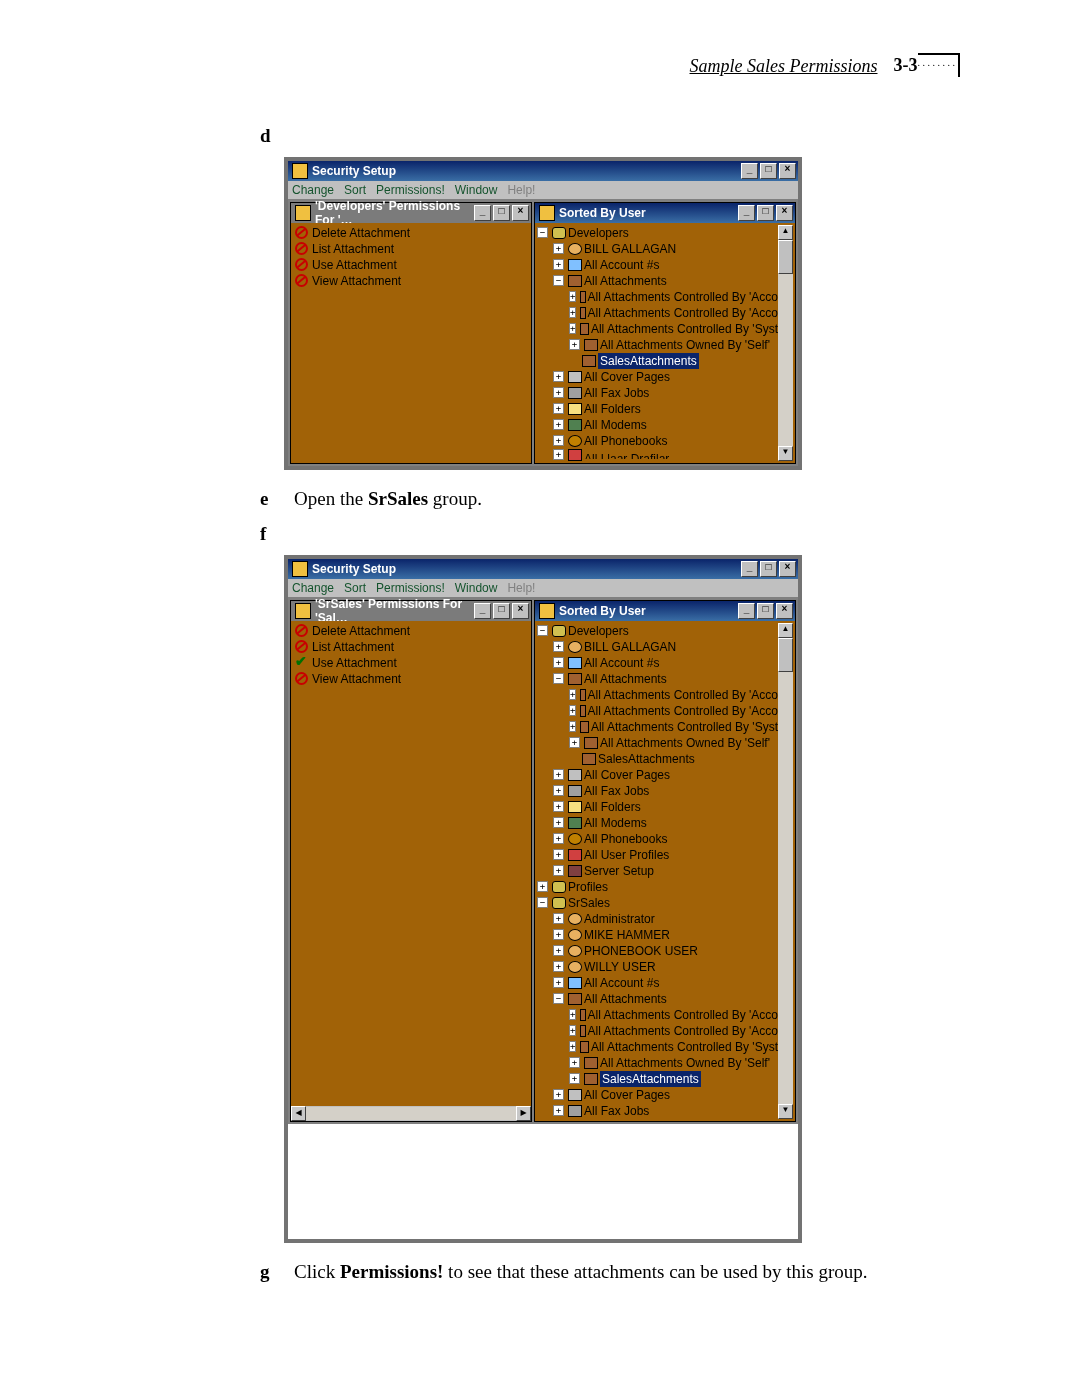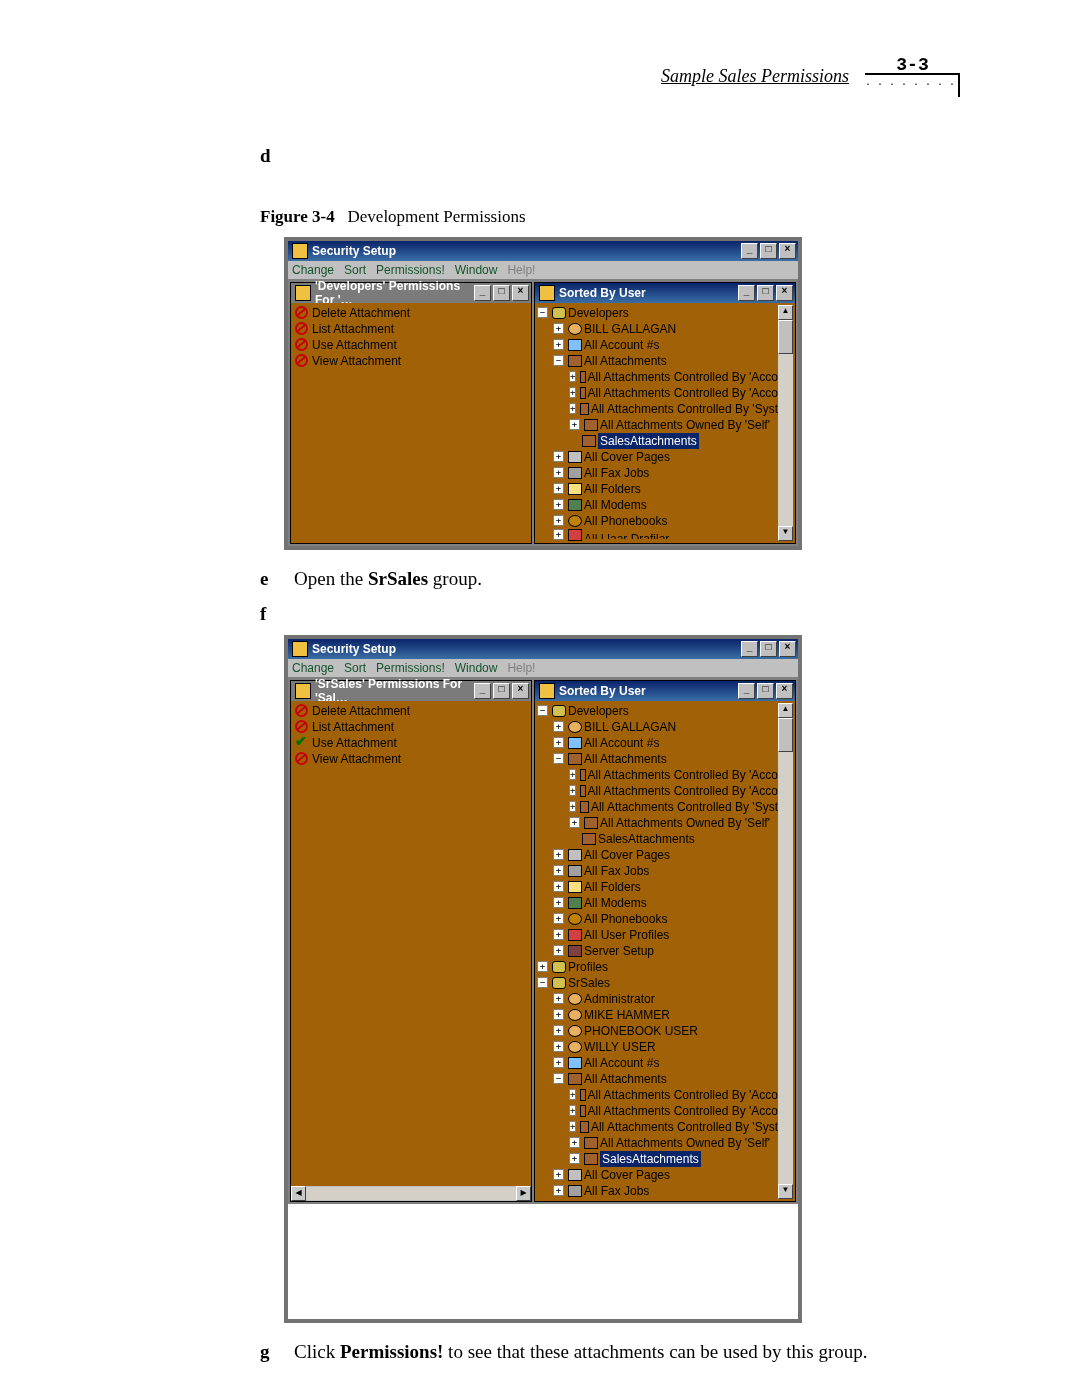"3-3" .header-block { align-items: center -> flex-start; flex-direction: column -> row; font-family: Liberation Mono, monospace -> none }
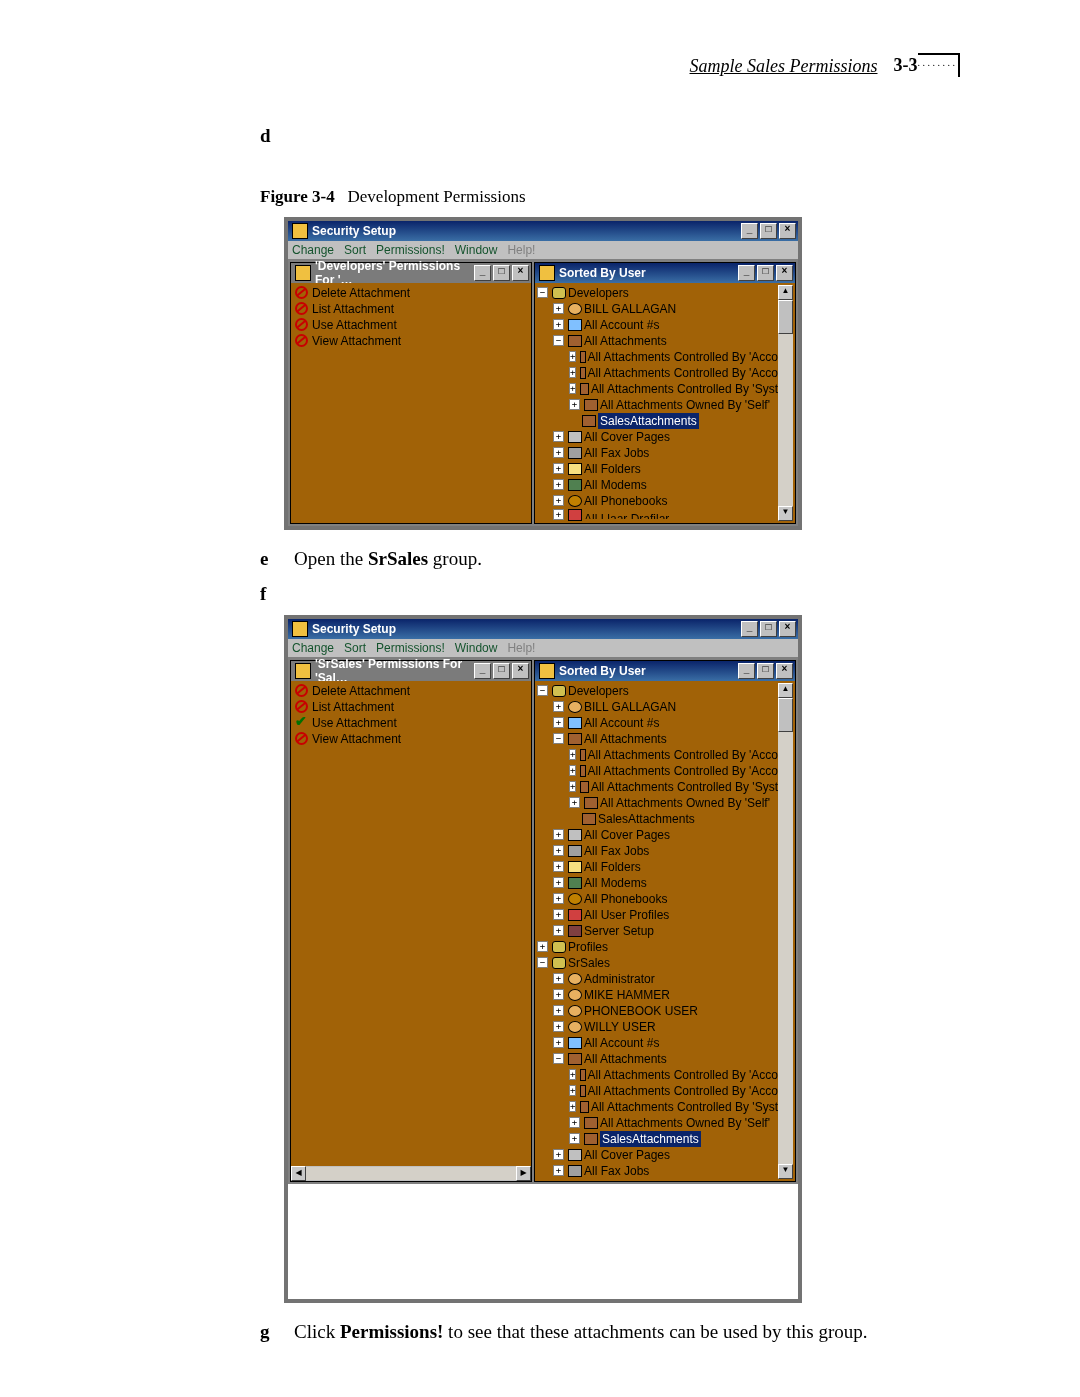"Figure 3-4 Development Permissions" div.figure-caption { html: <div> <b>Figure 3-4</b>&nbsp;&nbsp;&nbsp;<span>Development Permissions</span> </div> -> none }
